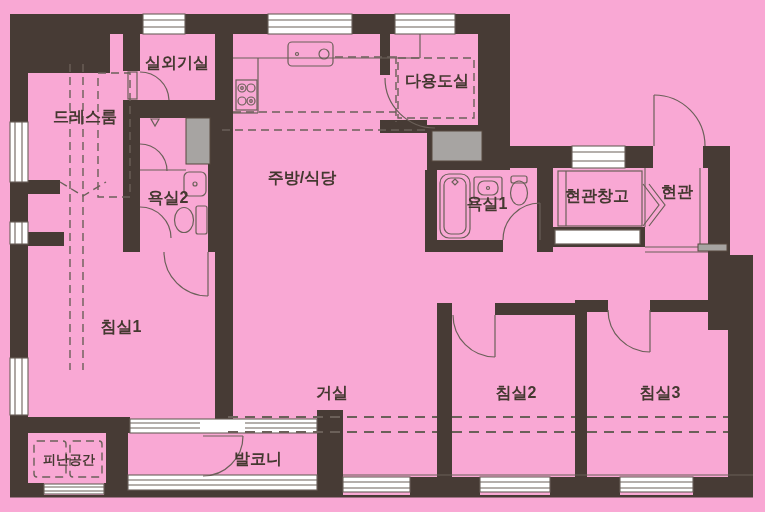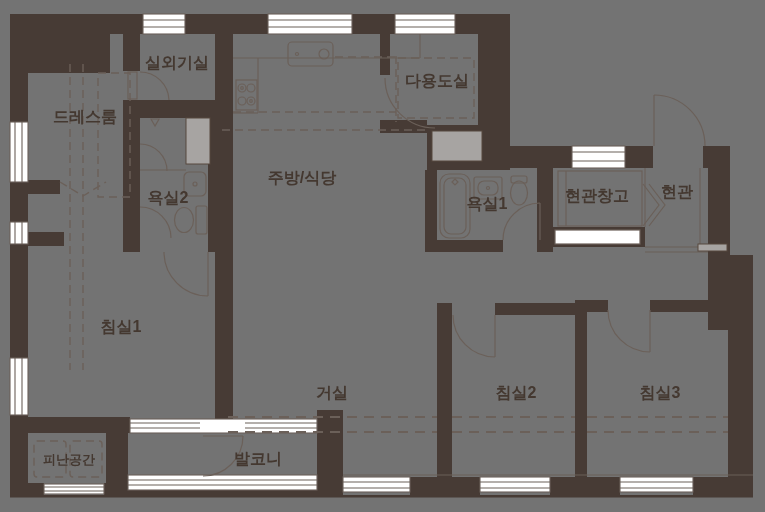"실외기실" .plan-wrap { background: #737373 -> #f9a8d4 }
